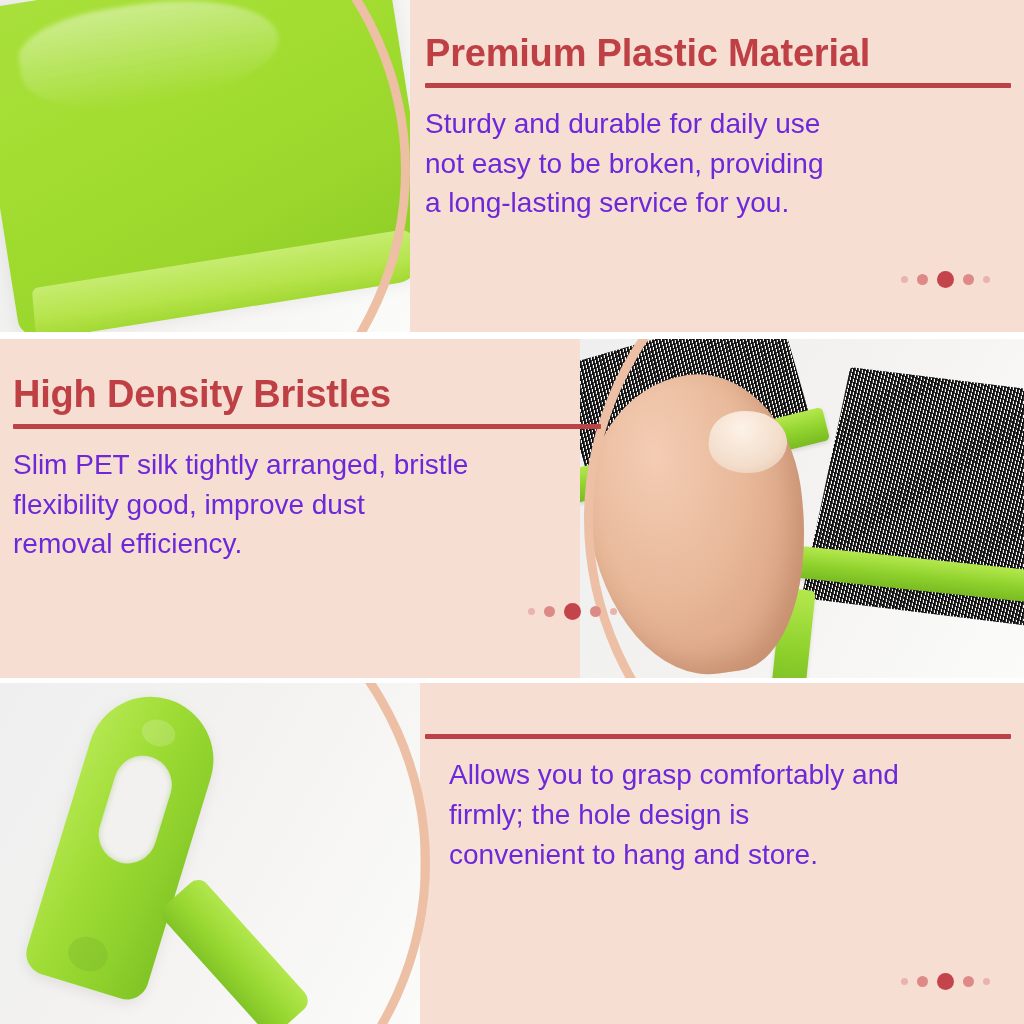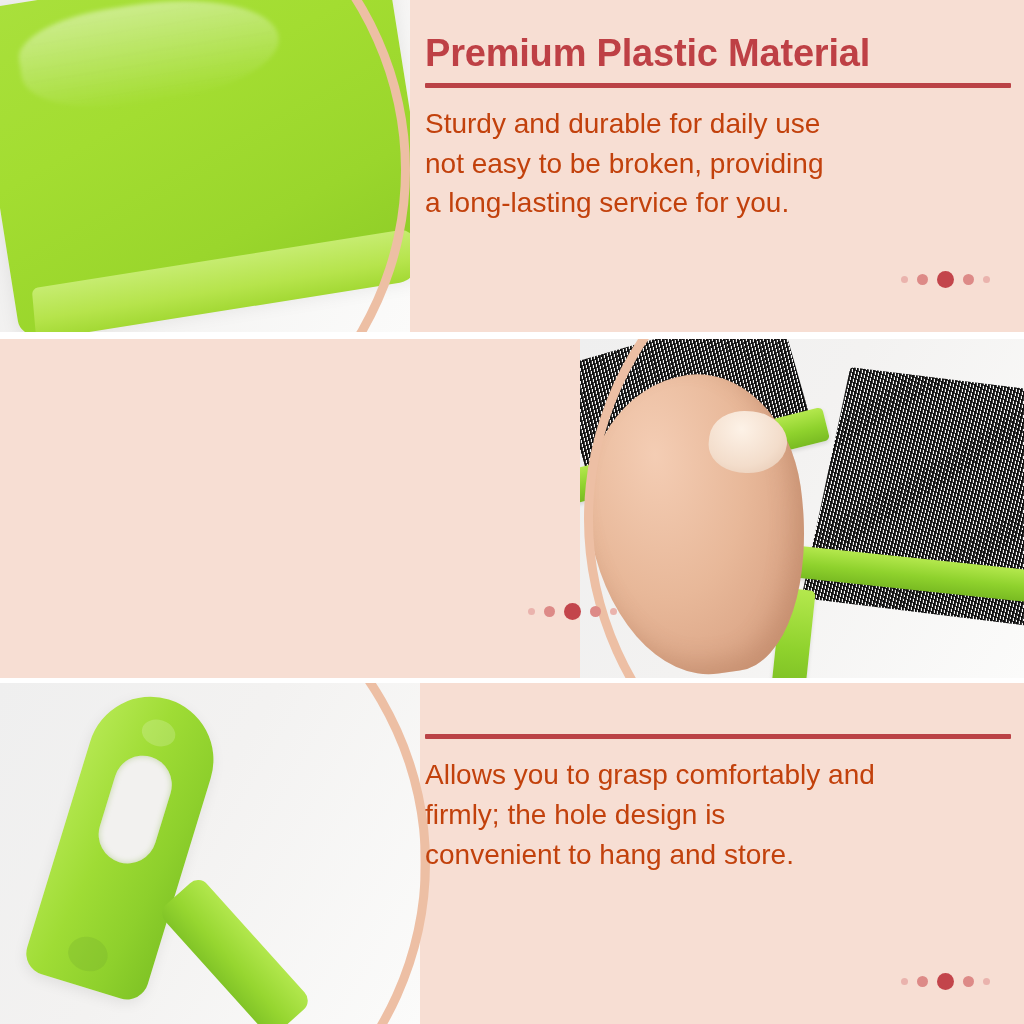"Sturdy and durable for daily" .body { color: #c2410c -> #6d28d9 }
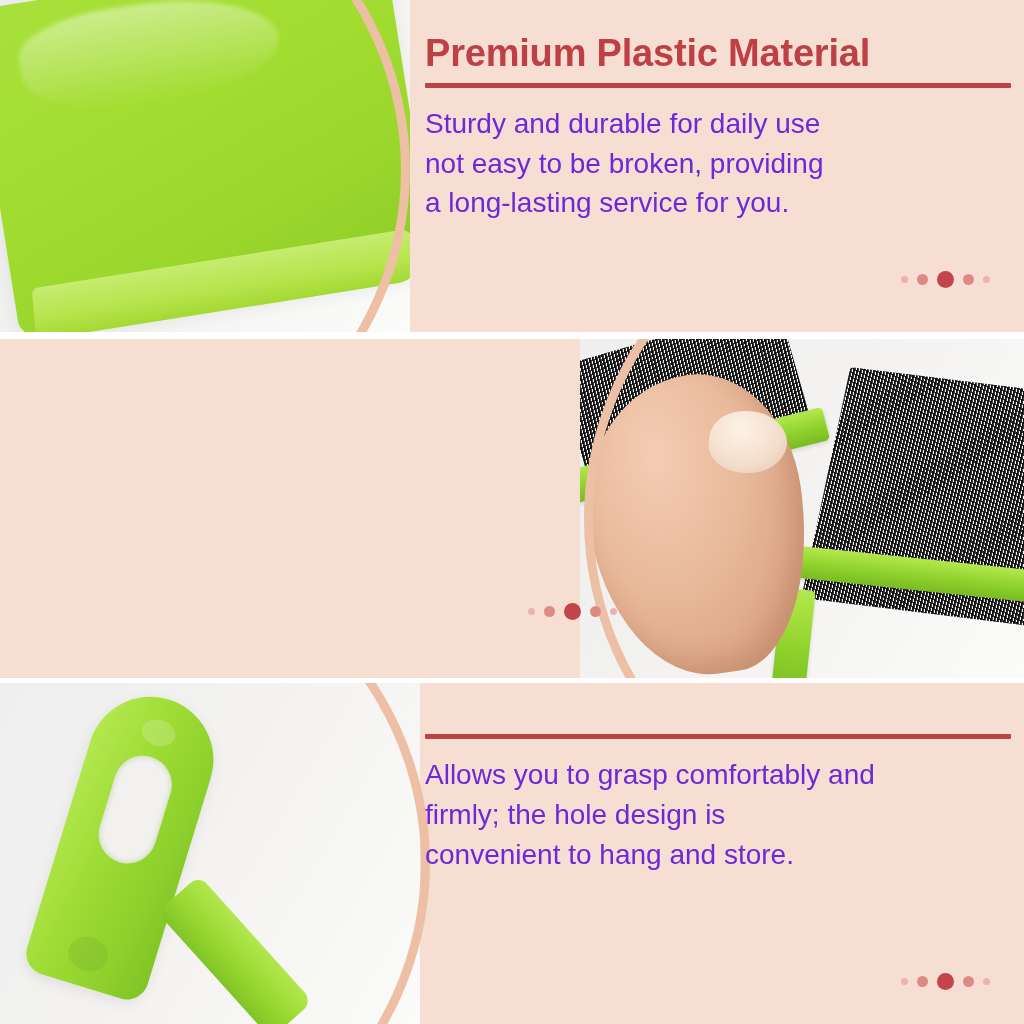"High Density Bristles" div.txt { html: none -> <div> <div>High Density Bristles</div> <div></div> <div>Slim PET silk tightly arranged, bristle flexibility good, improve dust removal efficiency.</div> </div> }
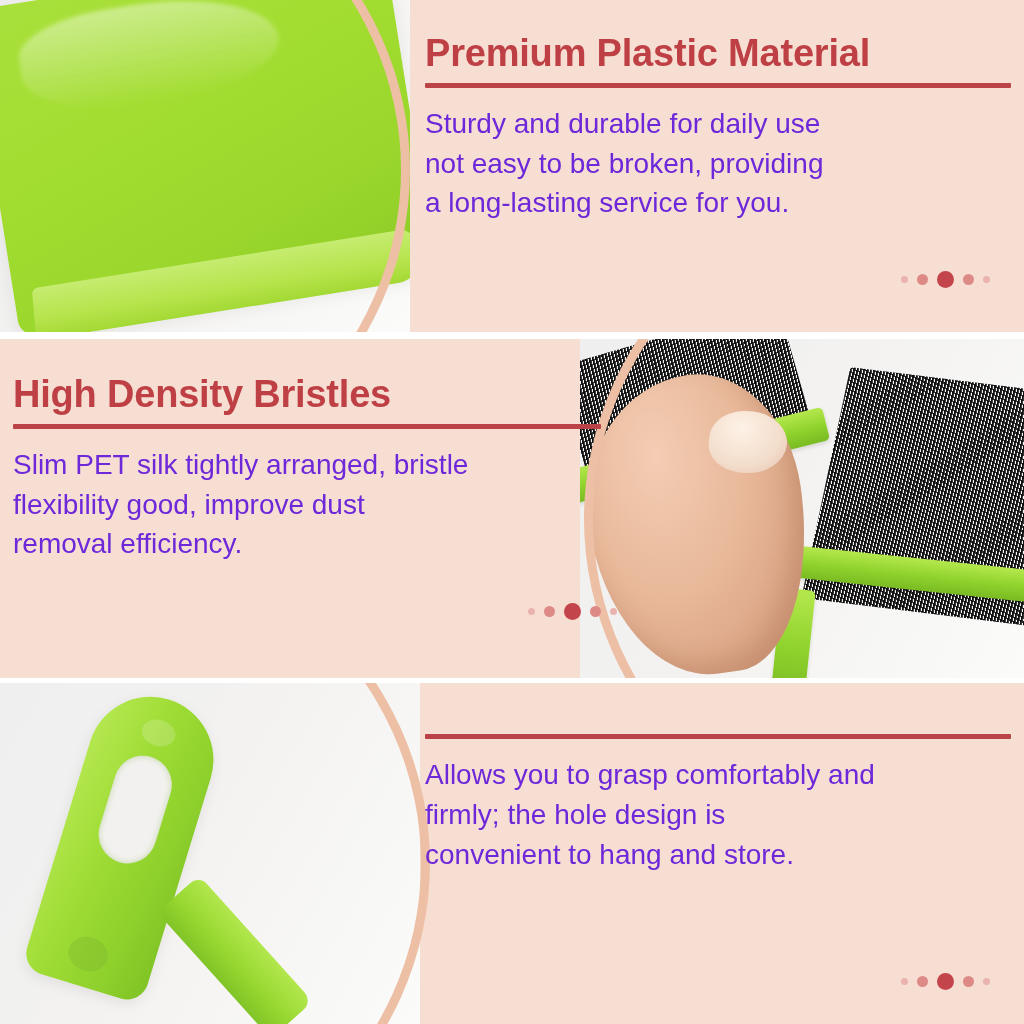"Allows you to grasp comfortably" #p3 .body { margin-left: none -> 24px }
